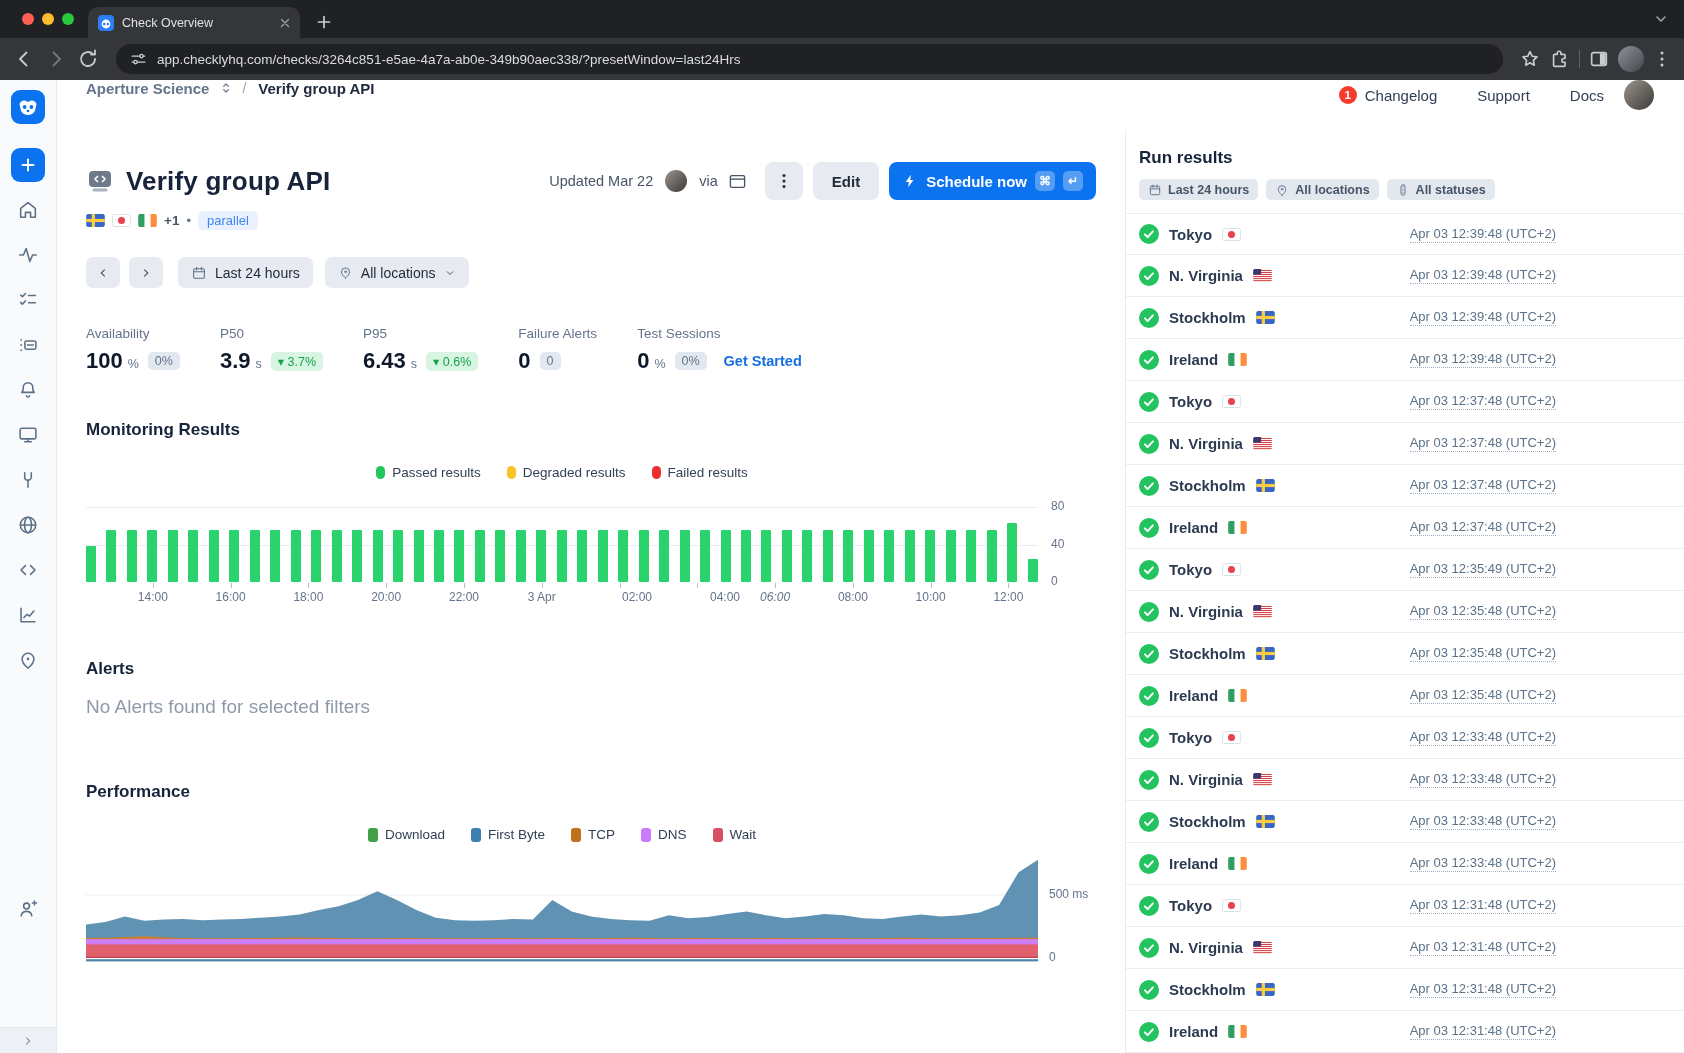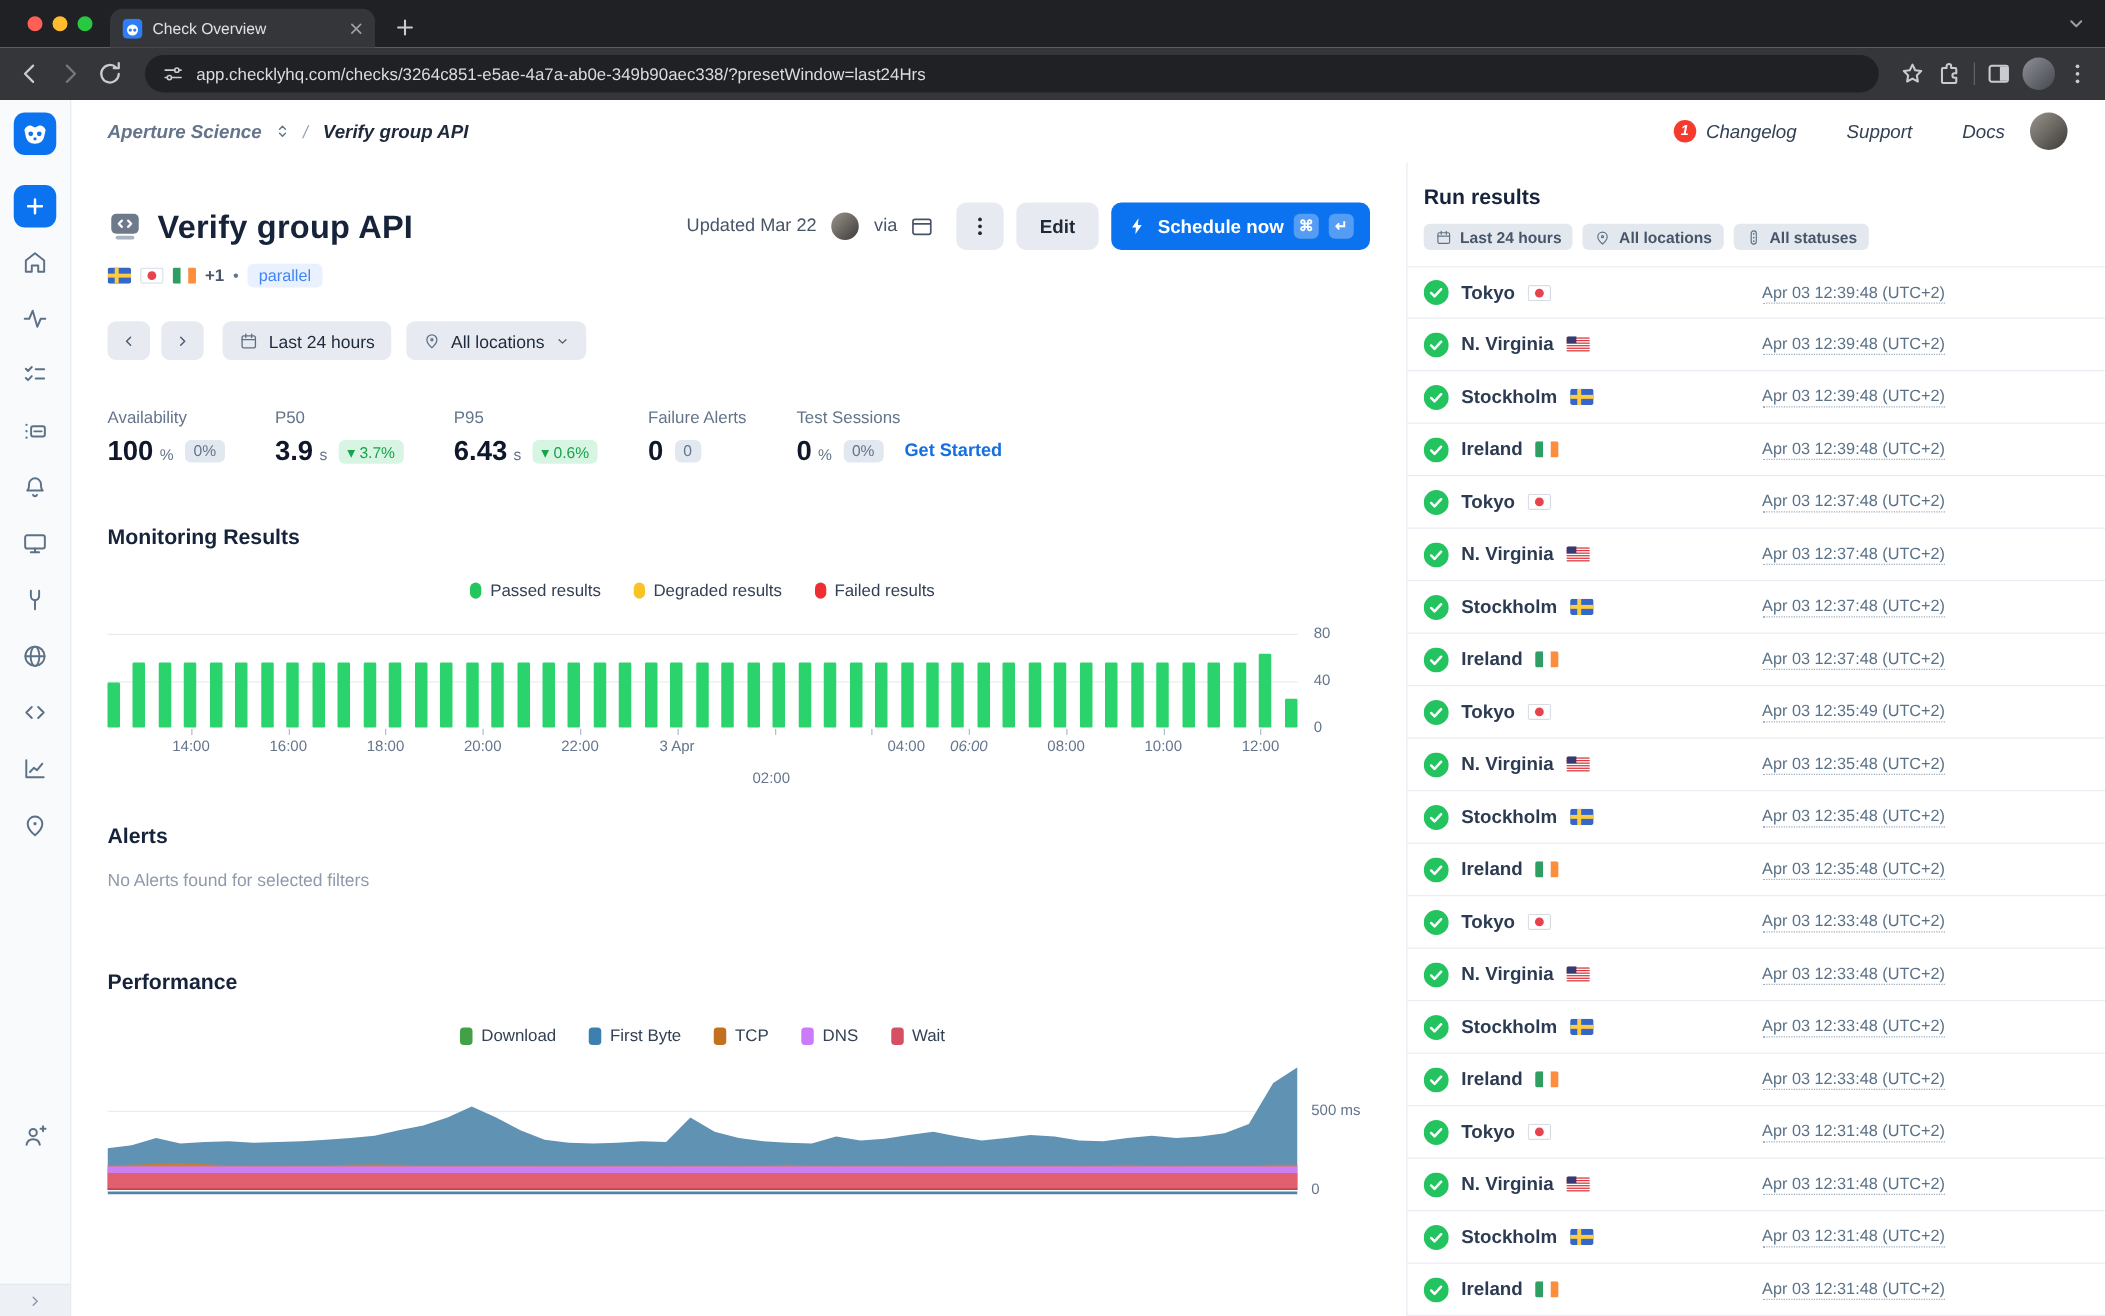"Aperture Science" .topbar { align-items: center -> flex-start; font-style: italic -> none }
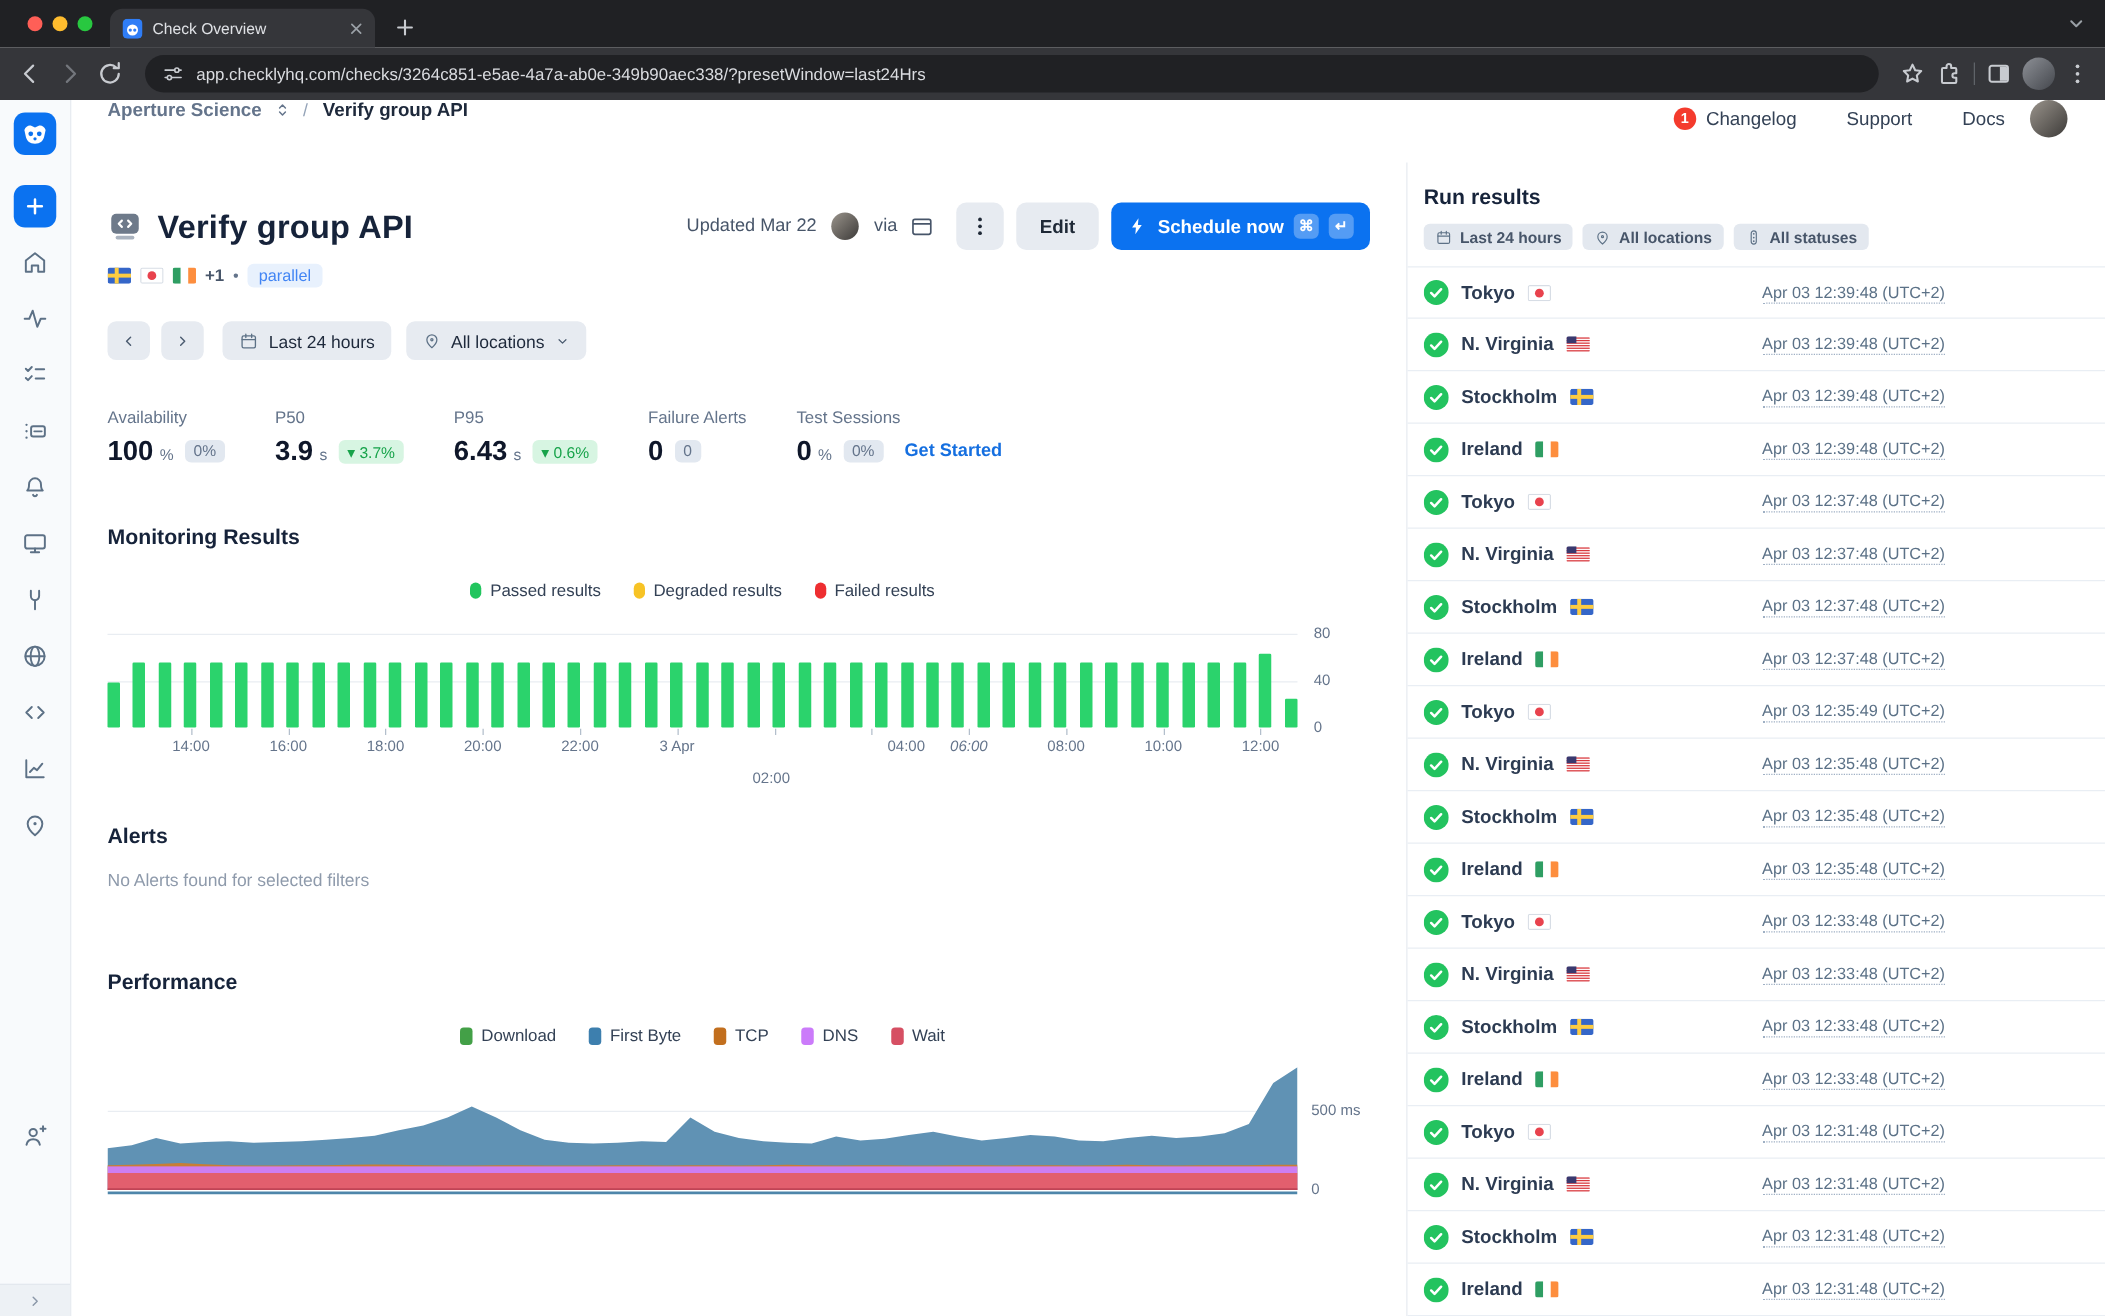"02:00" span.mon-xlabel { left: 531px -> 551px; margin-top: 25px -> none }
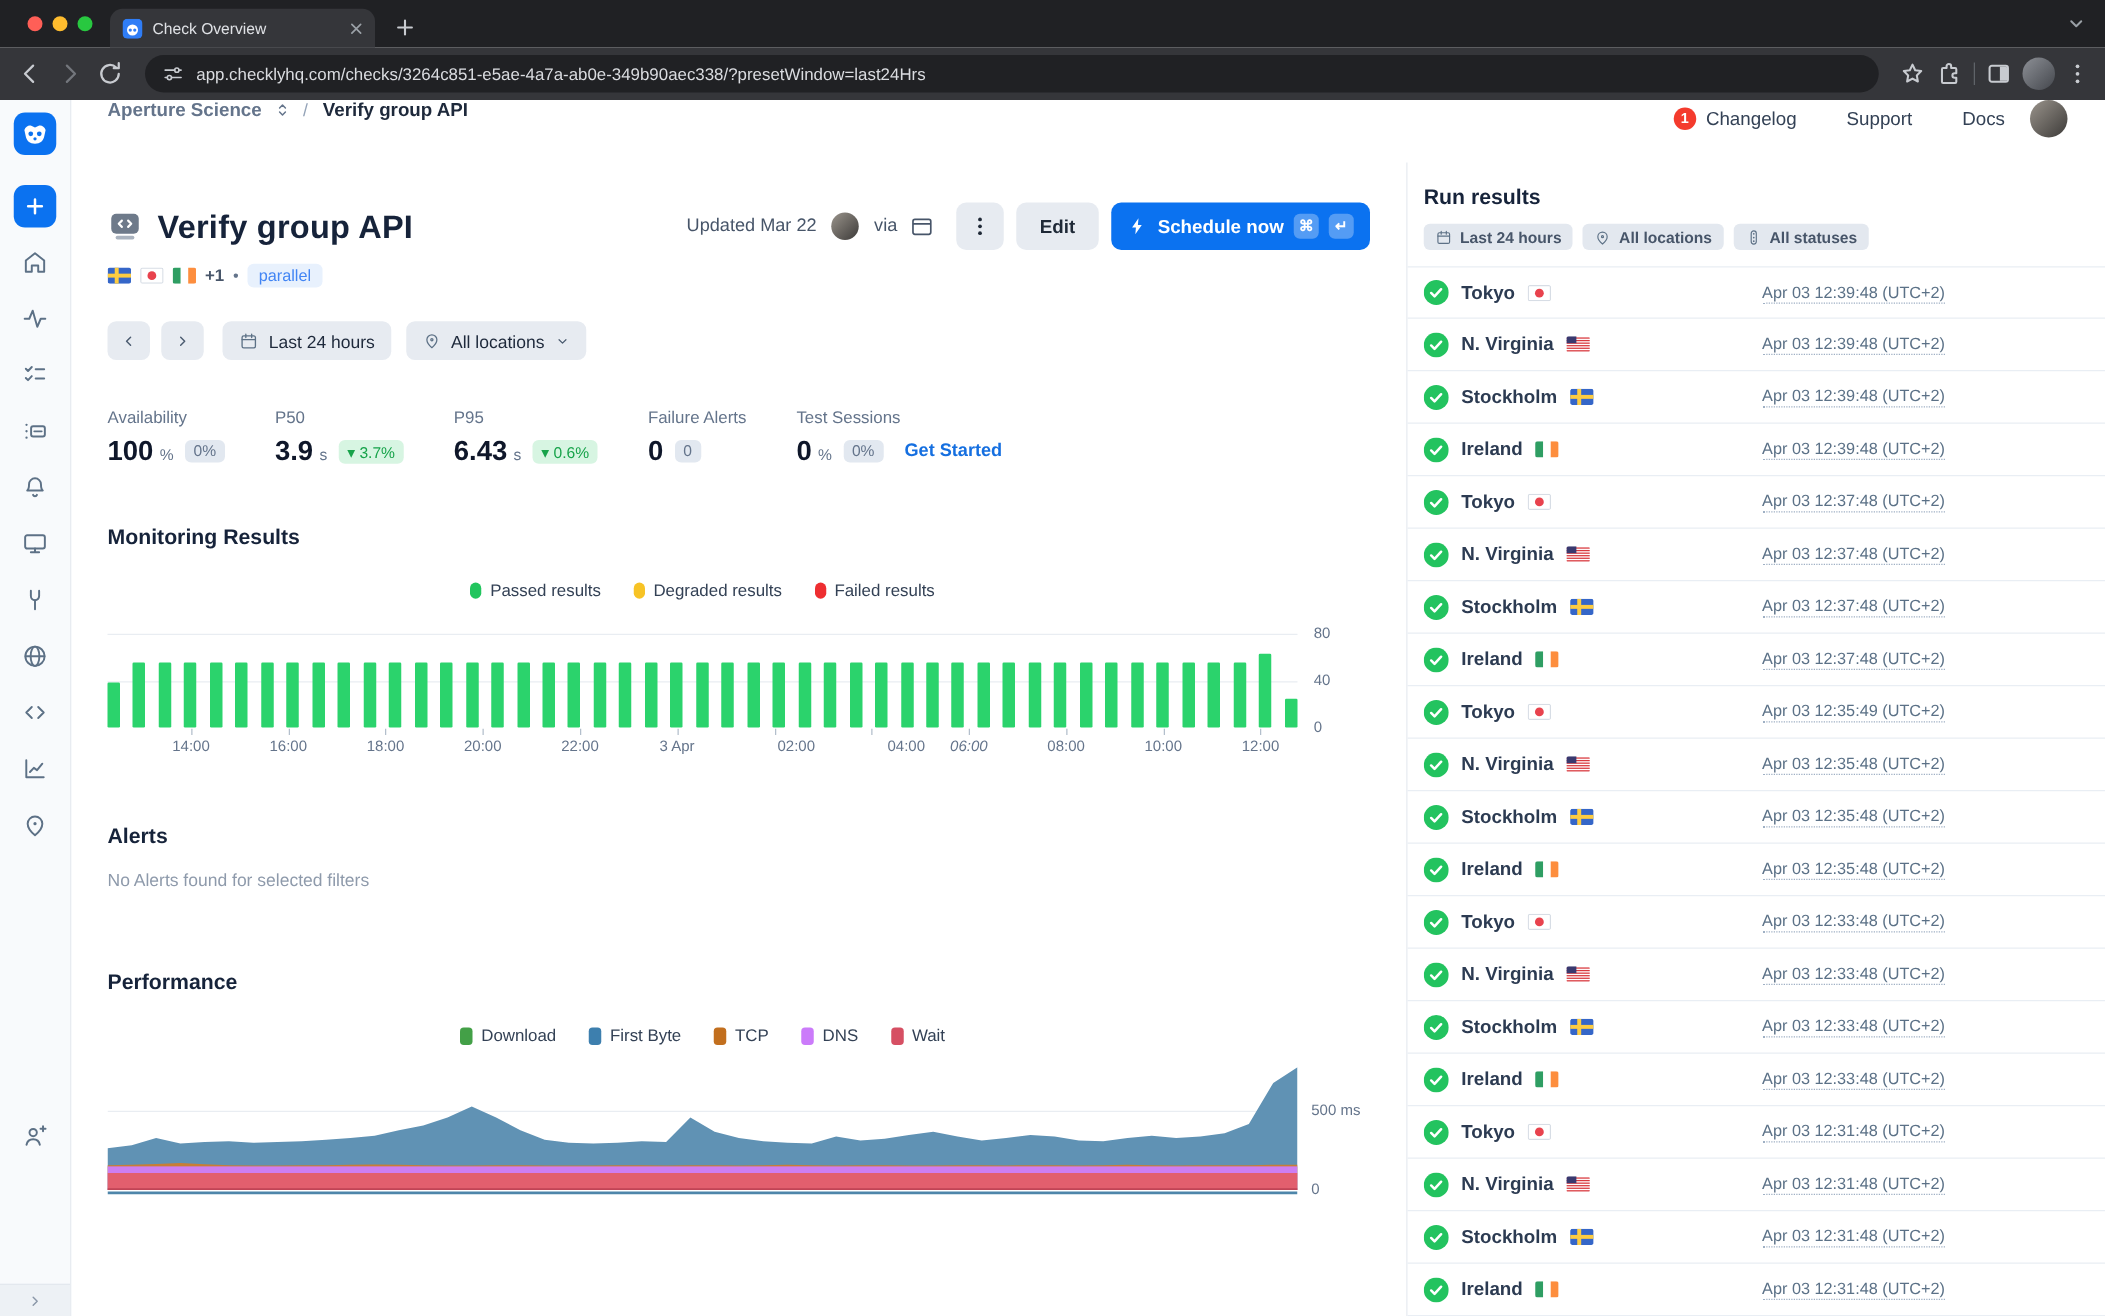"No Alerts found for selected" .alerts-empty { font-size: 14px -> 19px }
